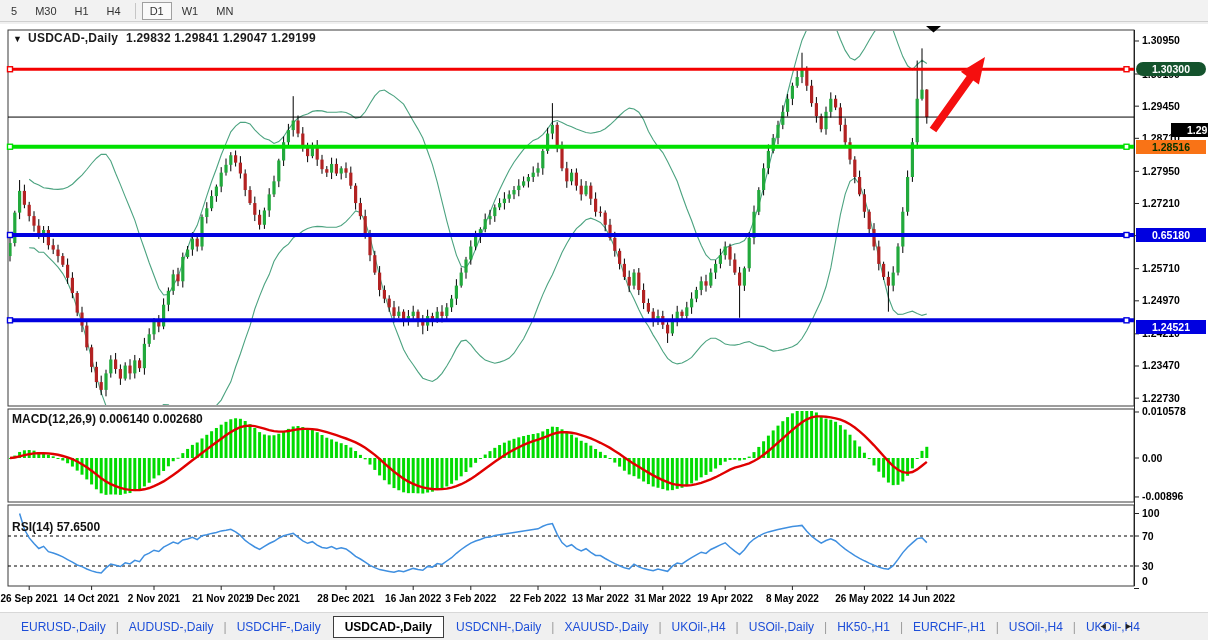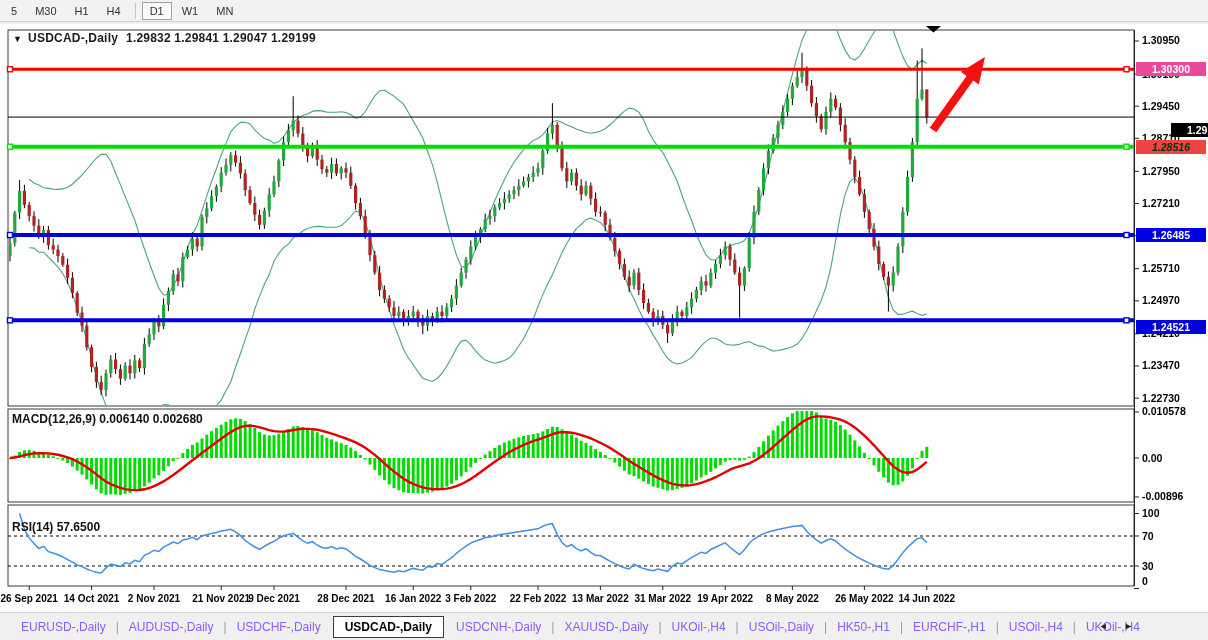"1.30300" div.pricebox { background: #ec4899 -> #14532d; border-radius: none -> 7px }
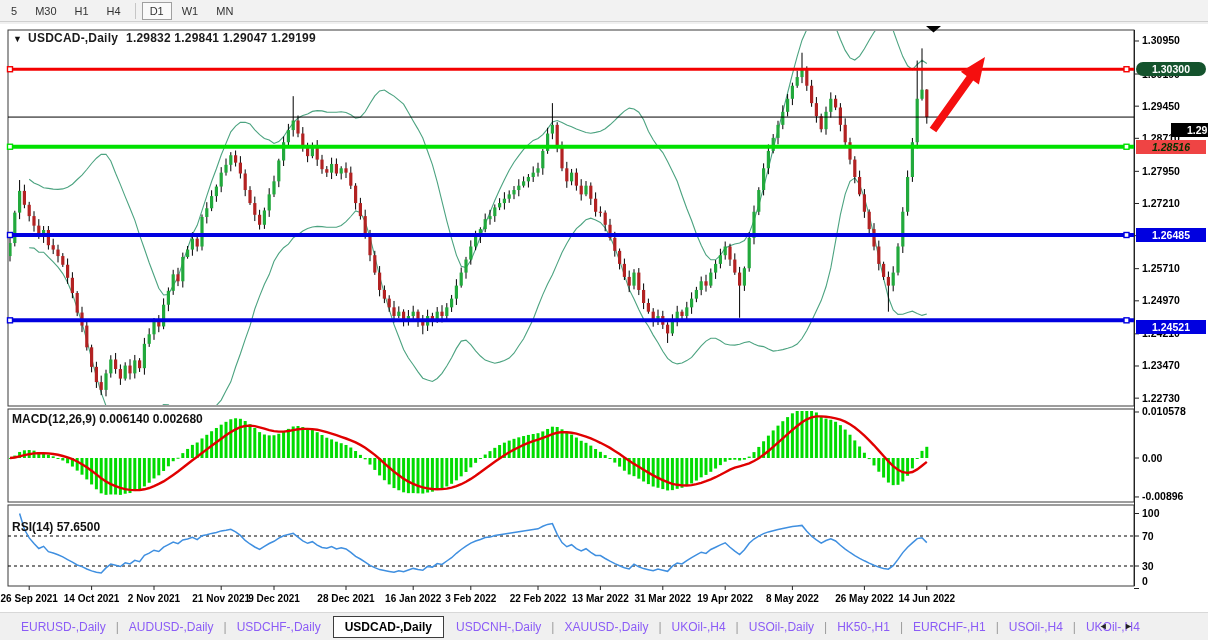"1.28516" div.pricebox { background: #ef4444 -> #f97316; font-style: italic -> none }
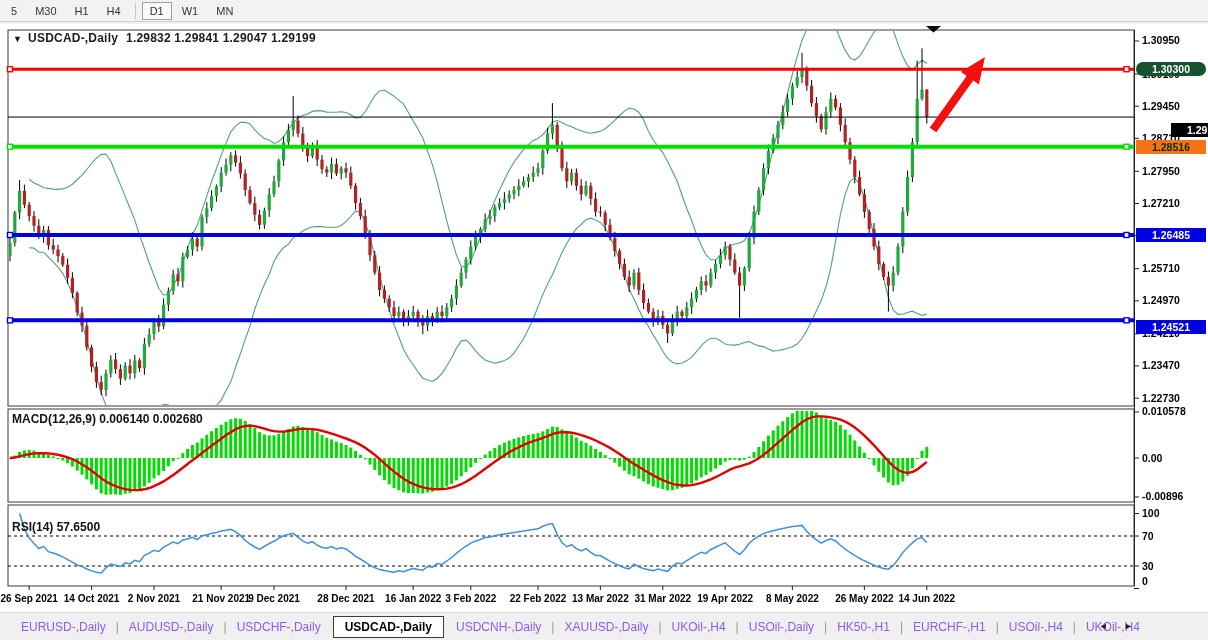"1.26485" div.pricebox { text: 1.26485 -> 0.65180 }
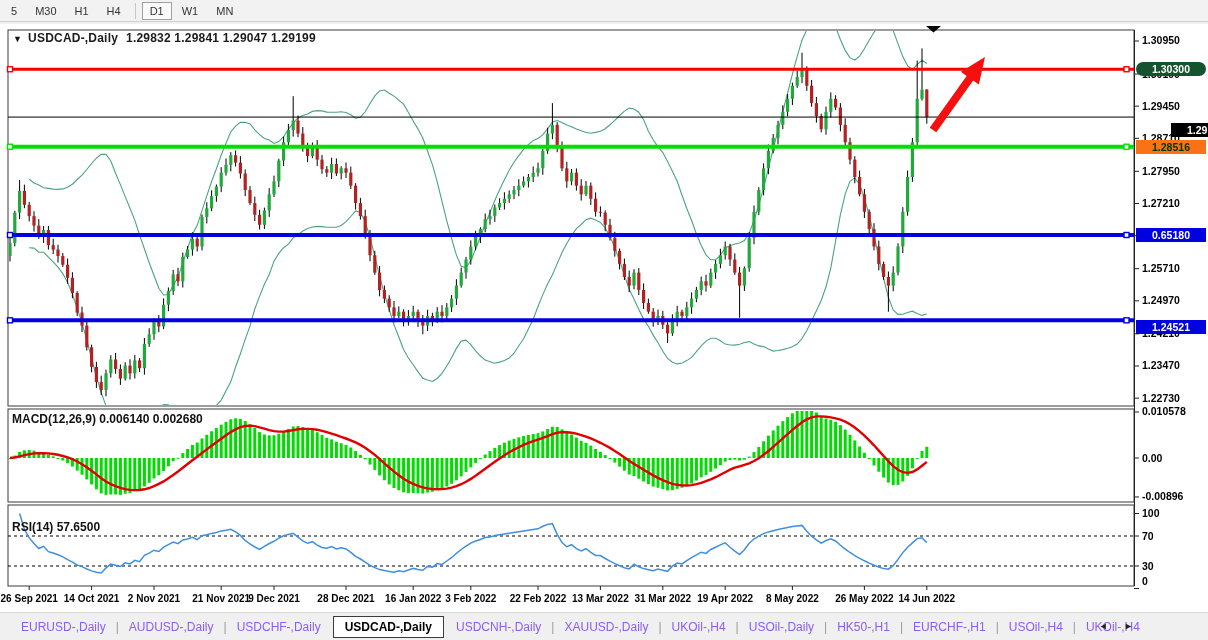"EURUSD-,Daily" .tab { color: #8b5cf6 -> #1d4ed8 }
